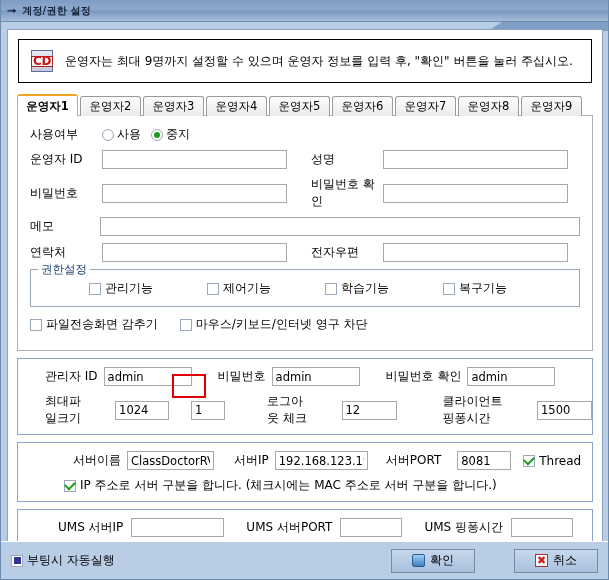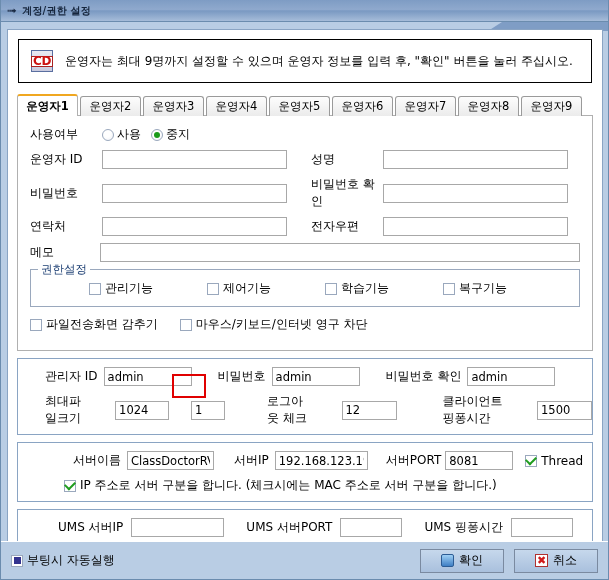"연락처" div.row { order: before "메모" -> after "메모" }
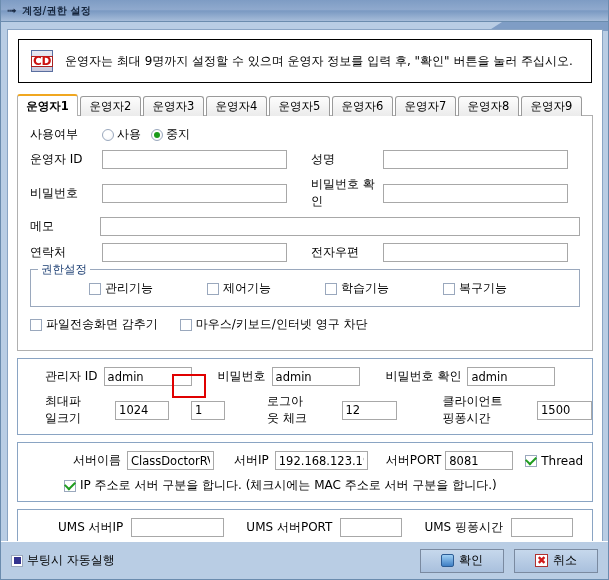"8081" input.tf { margin-left: 4px -> 16px; width: 68px -> 54px }
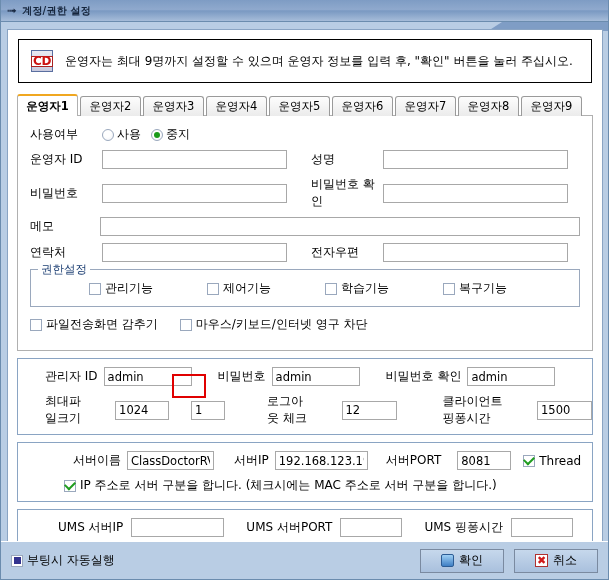"부팅시 자동실행" .footer { gap: none -> 29px }
